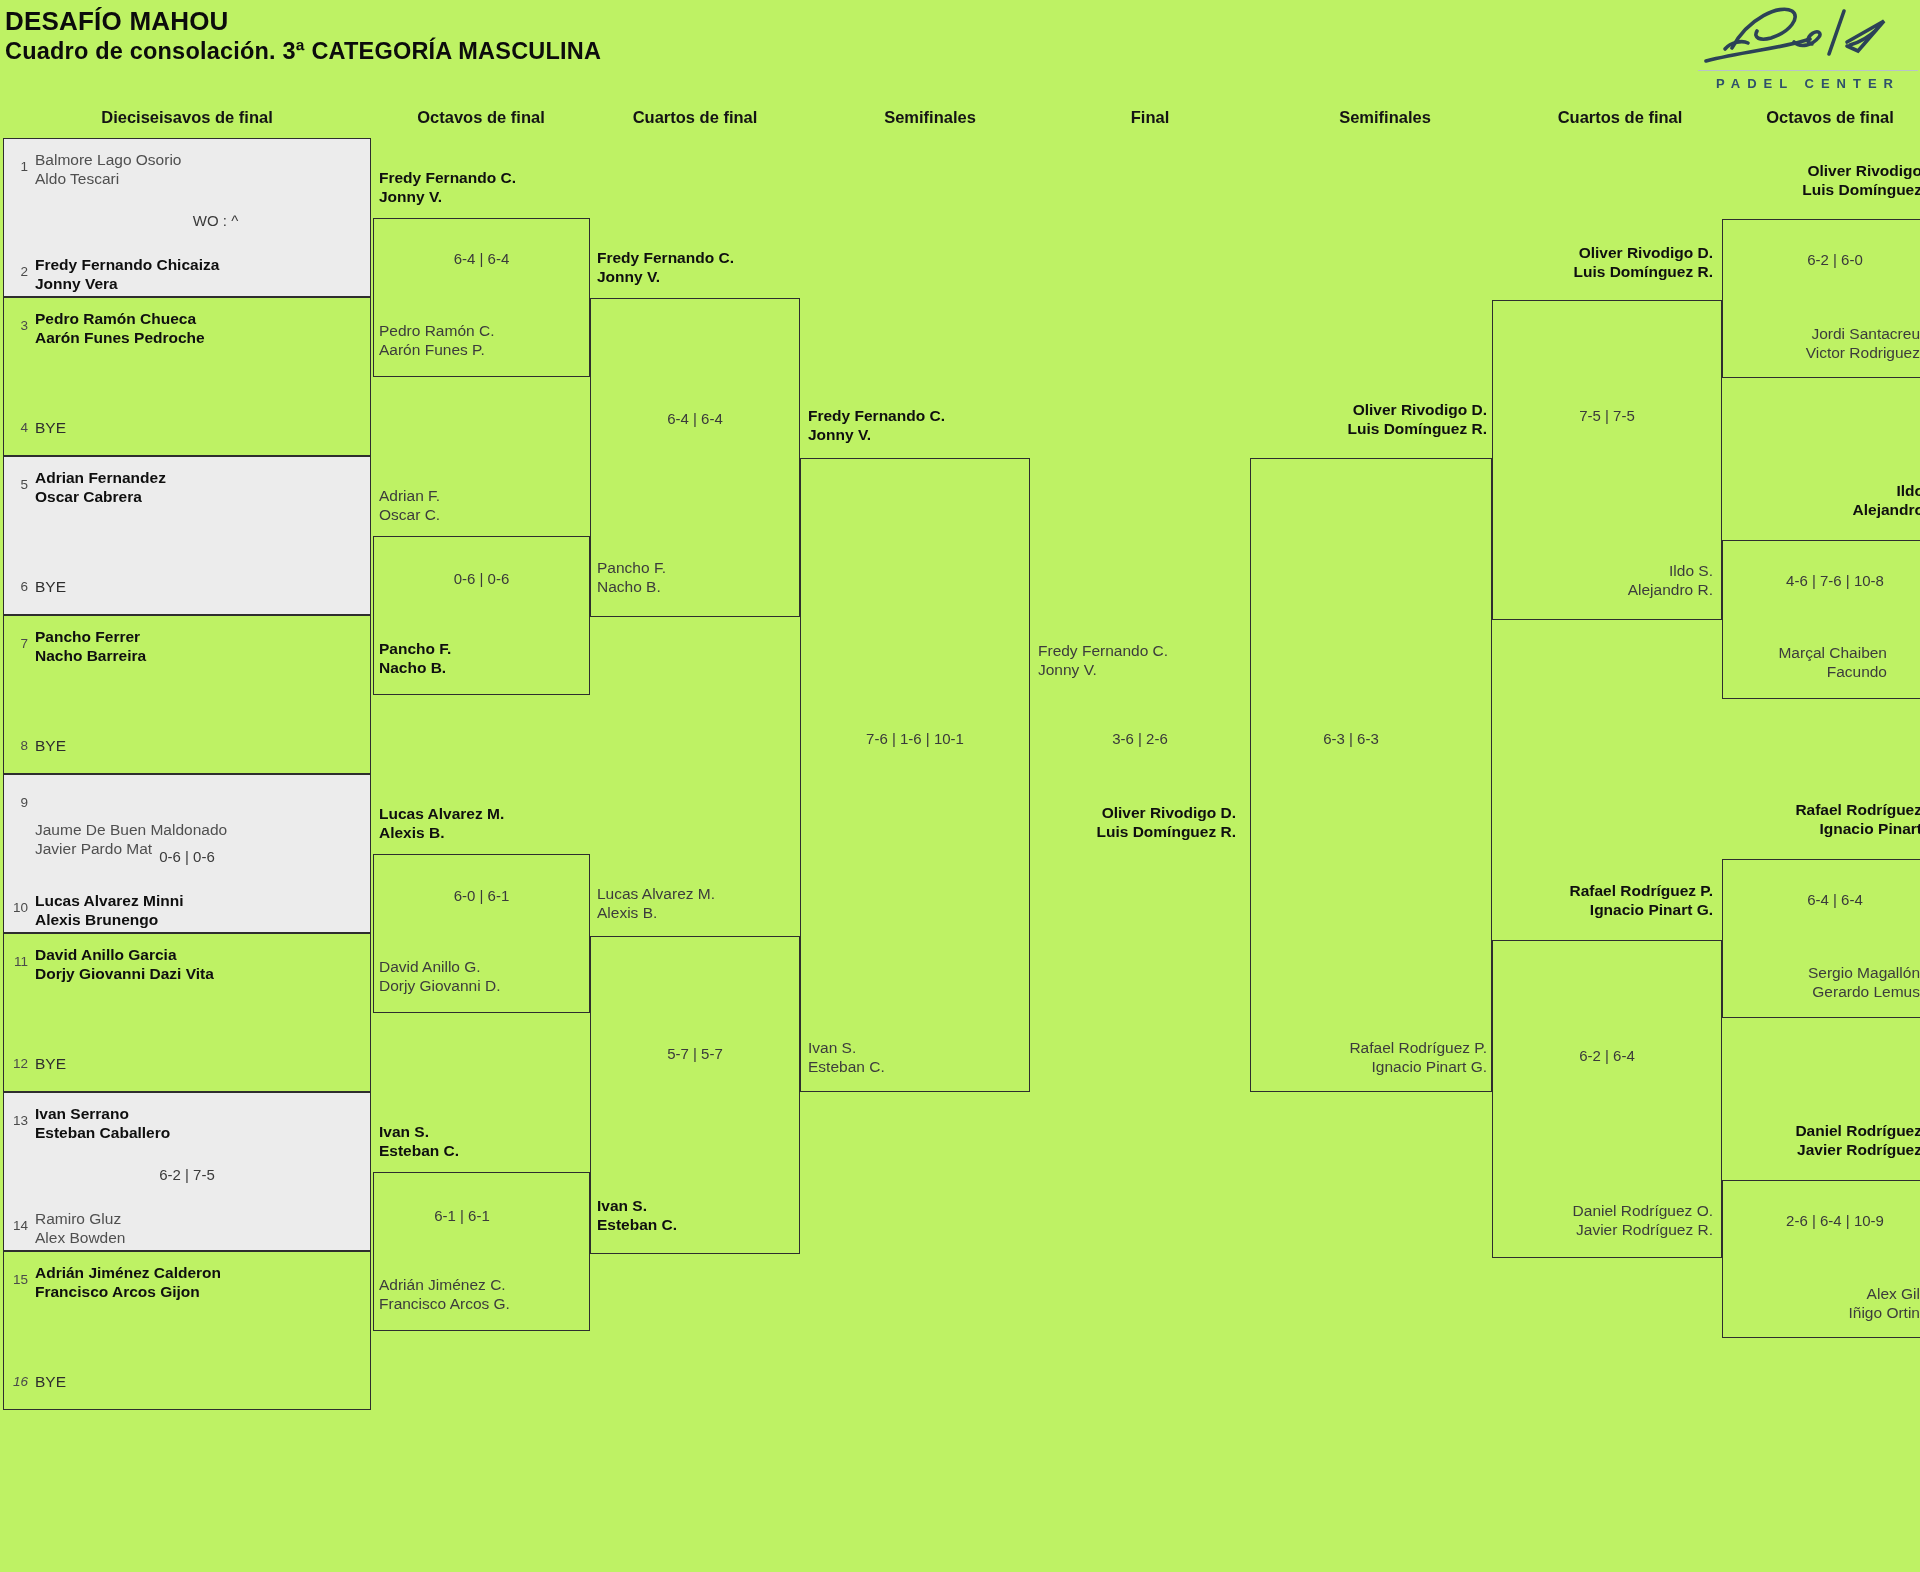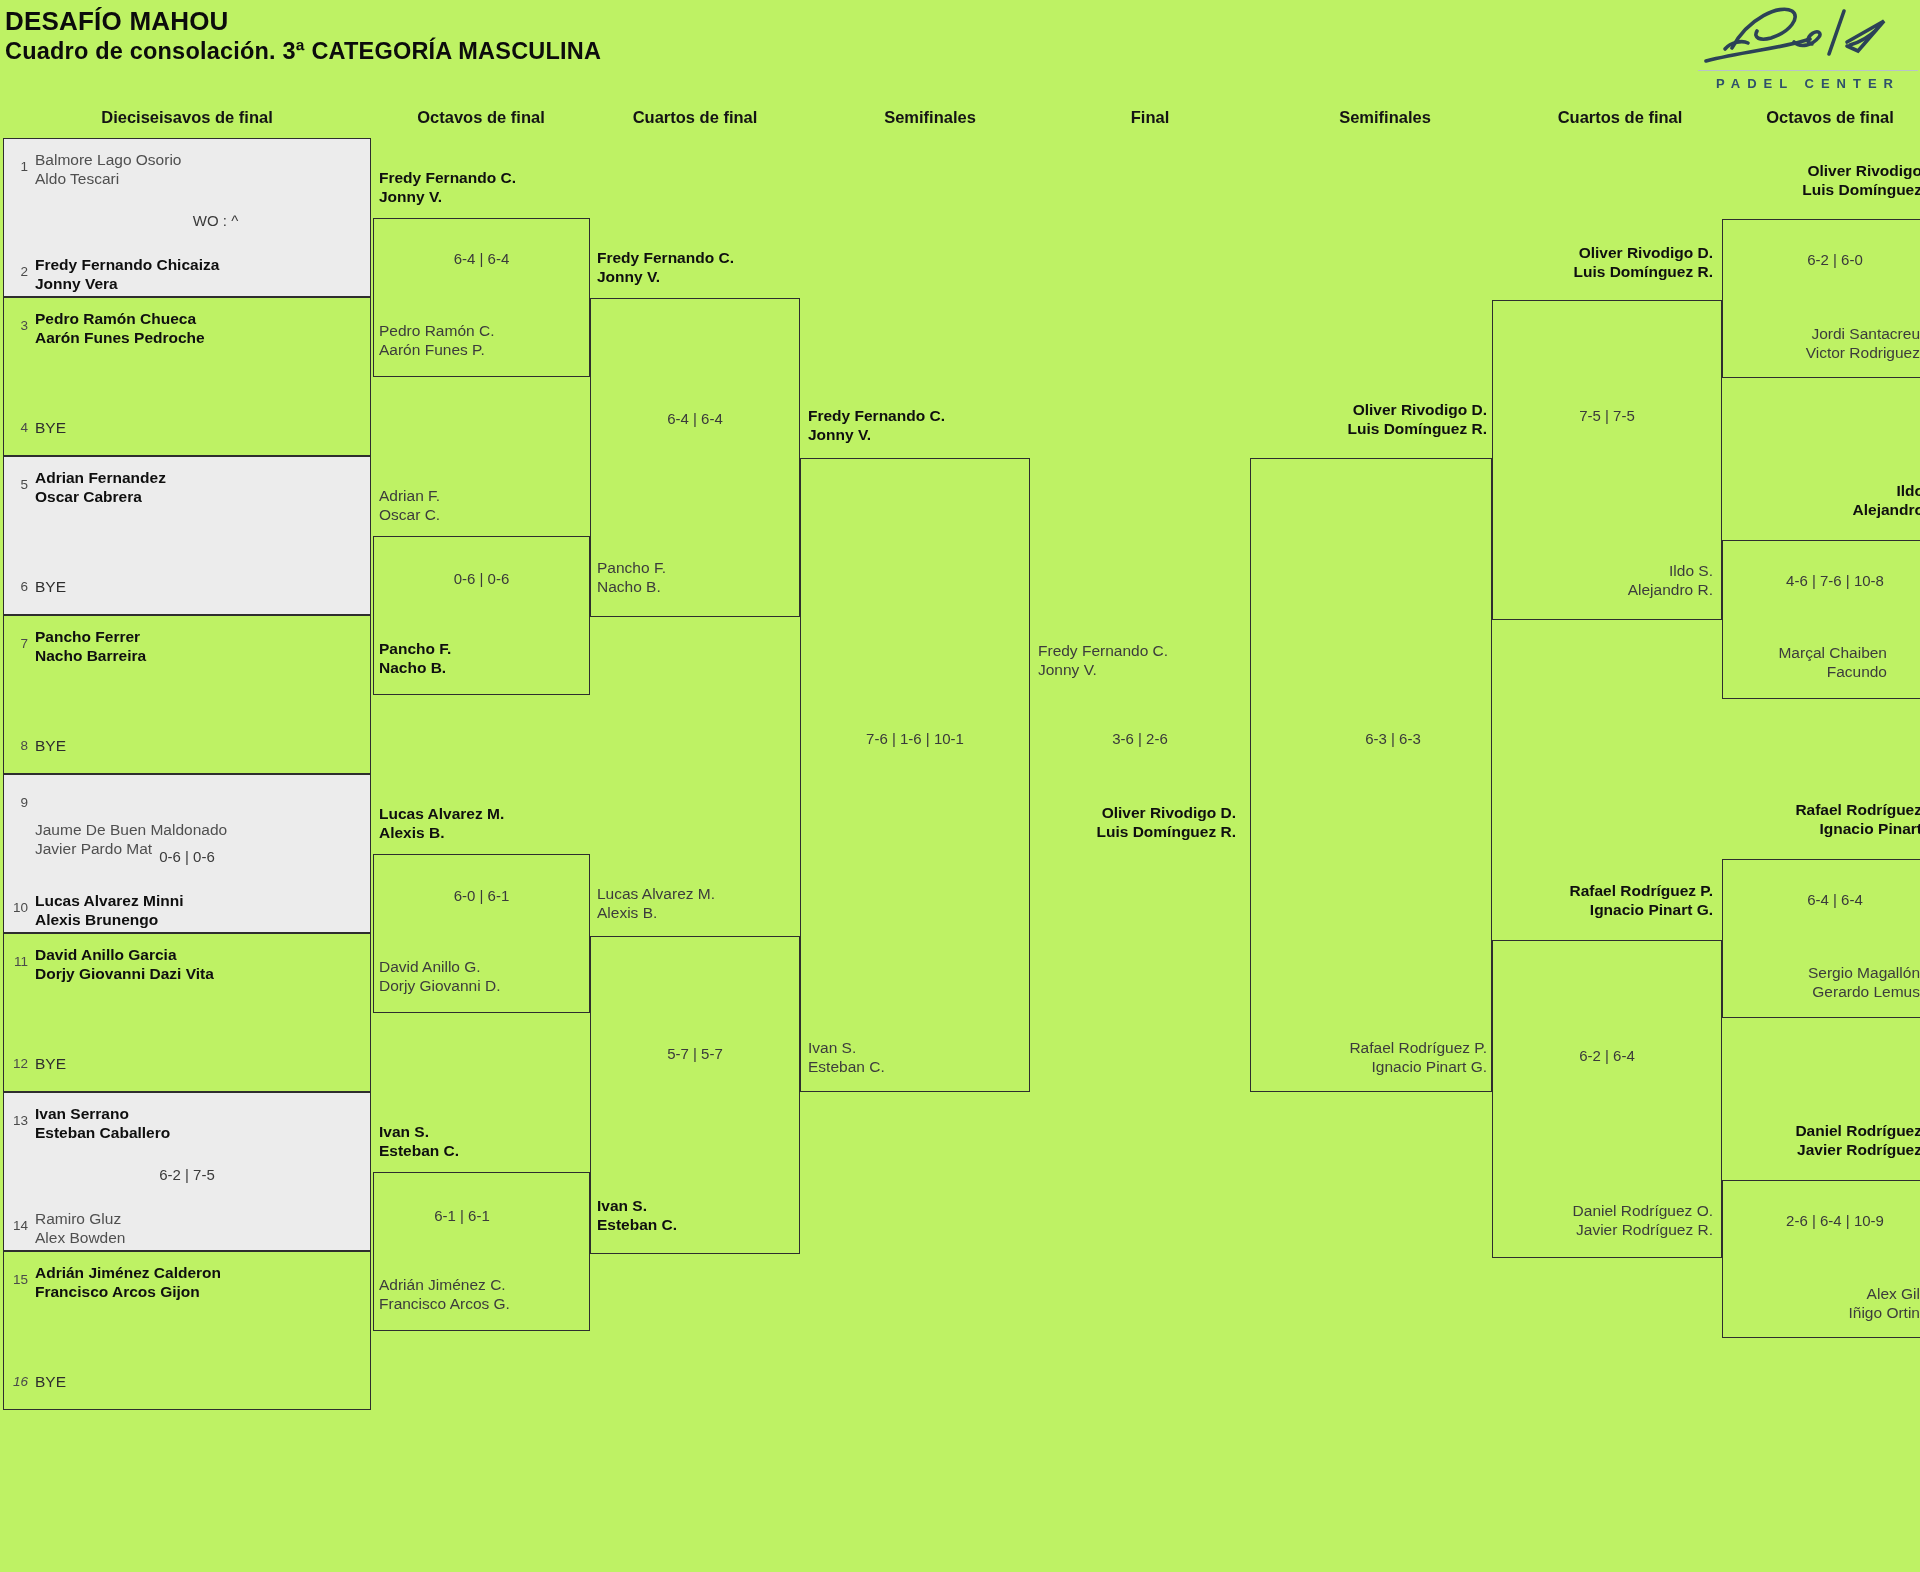"6-3 | 6-3" div.abs { margin-left: 42px -> none }
